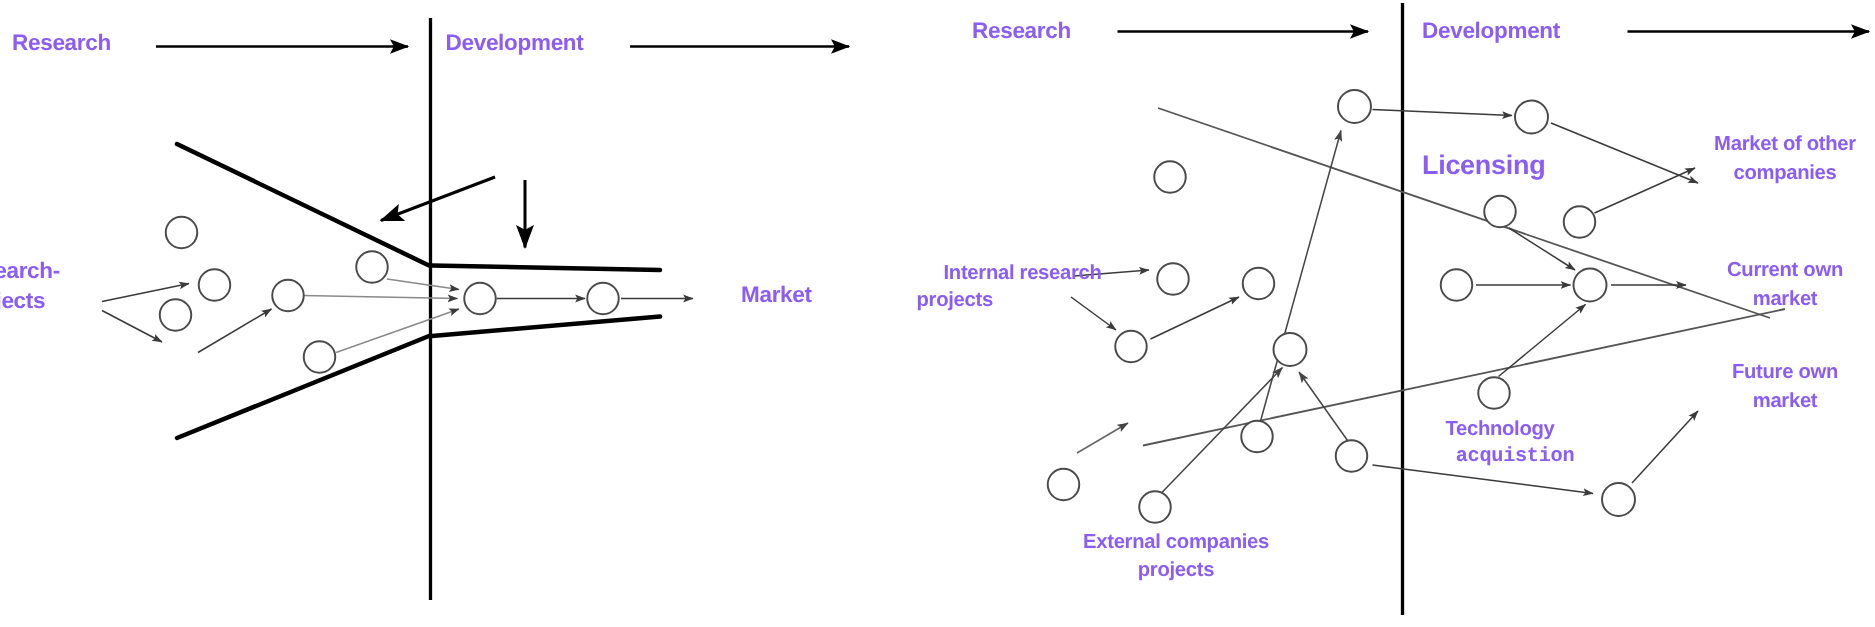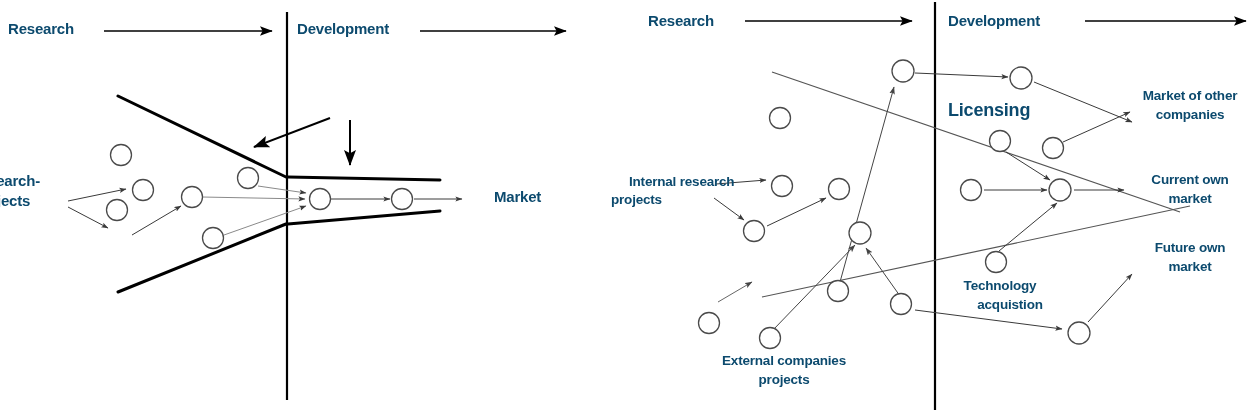"Research" .lbl { color: #0c4a6e -> #8b5cf6 }
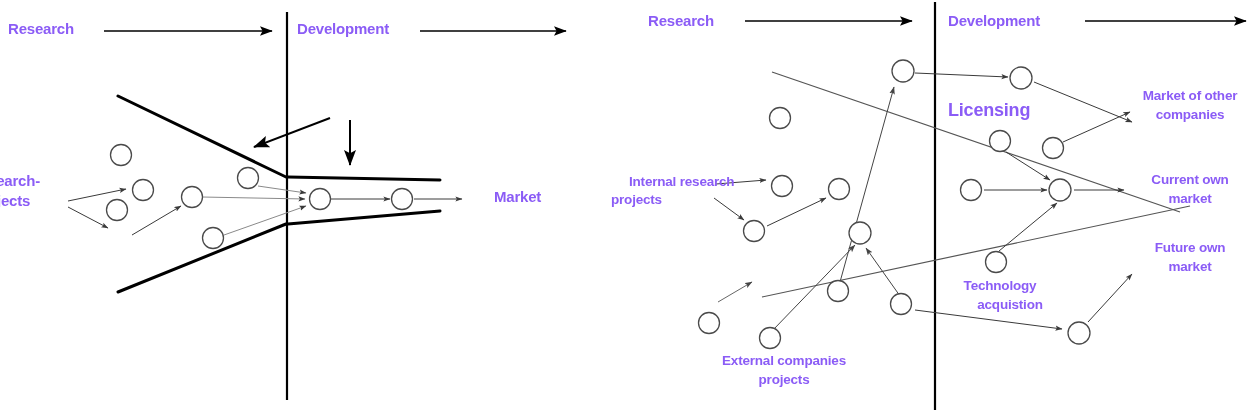"acquistion" div.lbl { font-family: none -> Liberation Mono, monospace }
